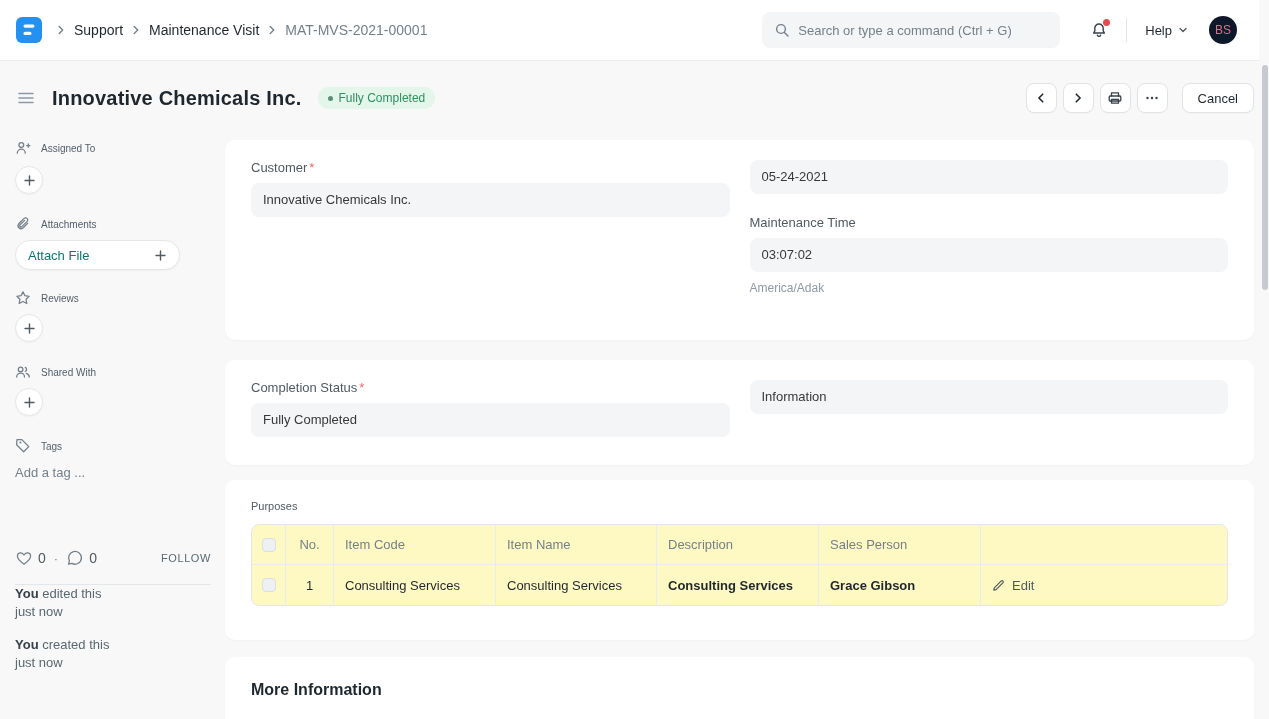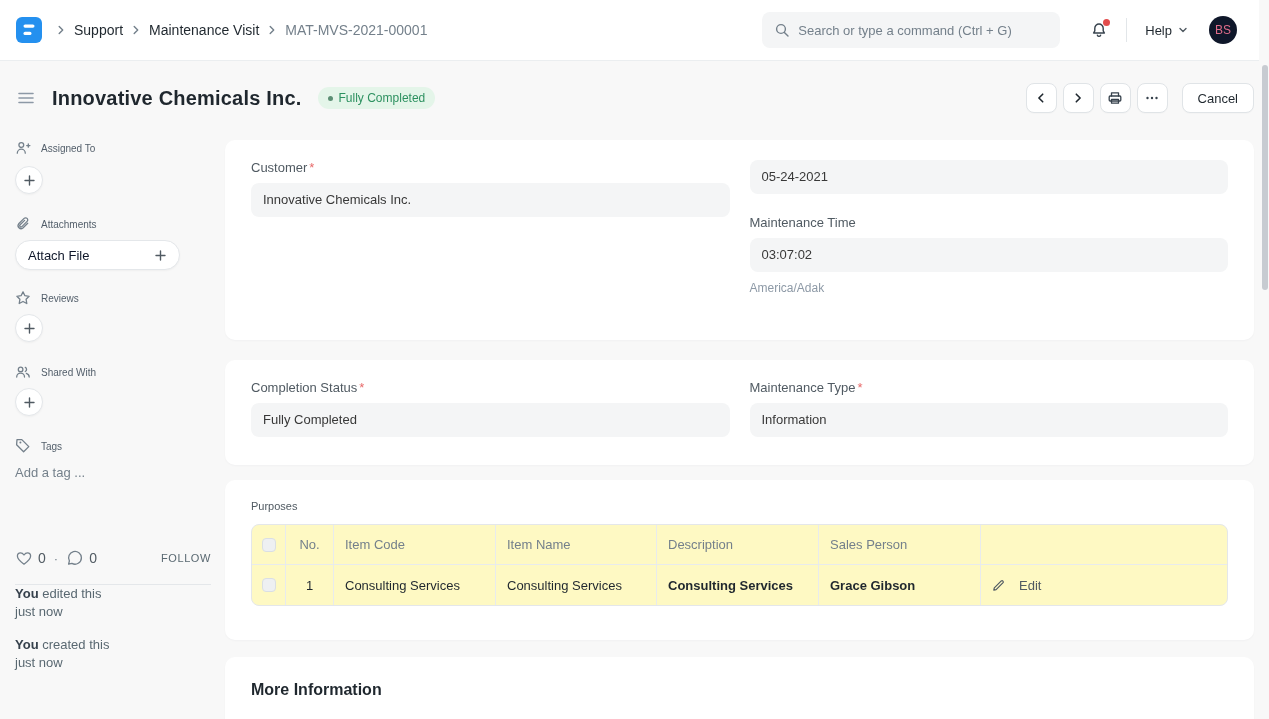"Attach File" .attach-btn { color: #0f172a -> #0f766e }
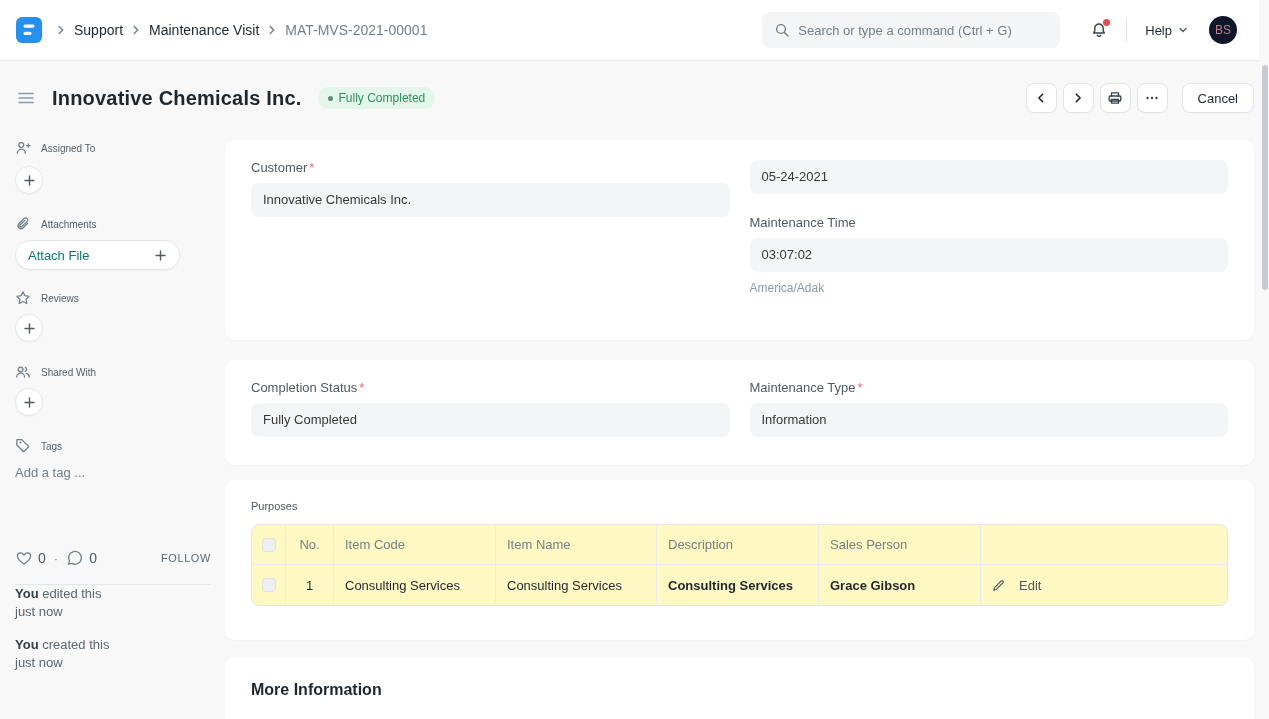"Maintenance Type *" div.field-label { html: <div> <span>Maintenance Type</span><span>*</span> </div> -> none }
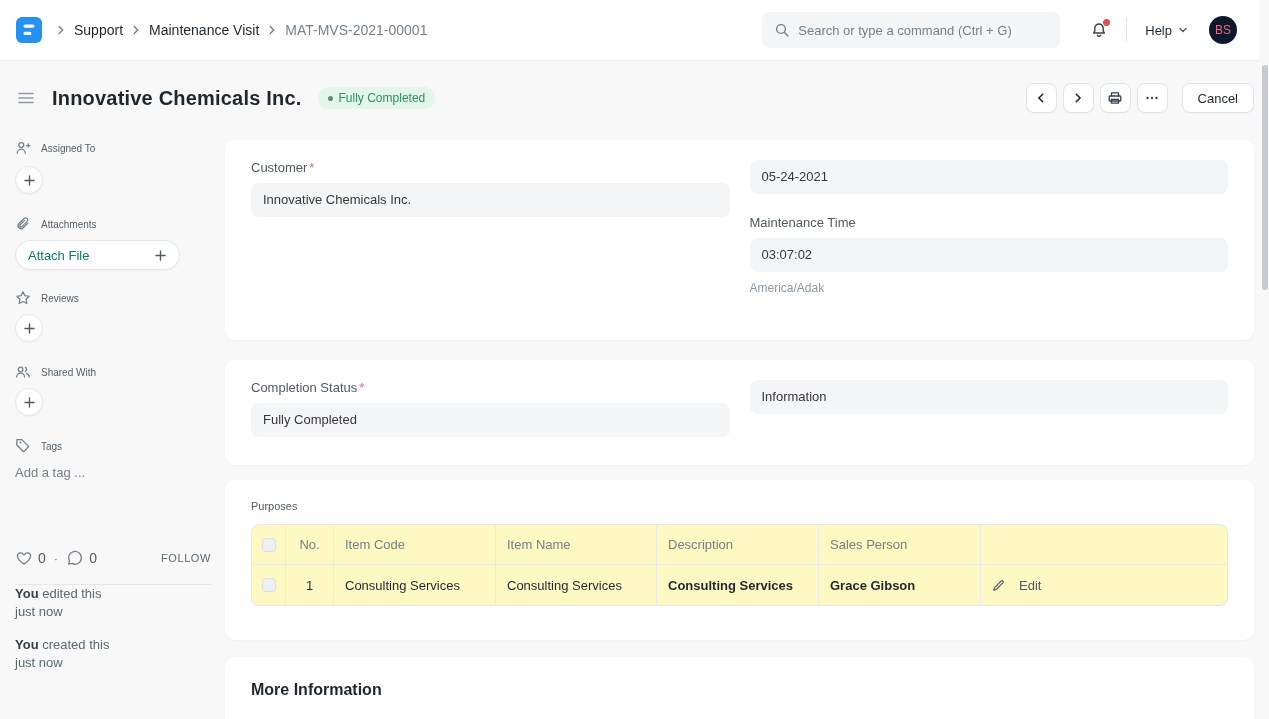"Edit" .edit-btn { gap: 14px -> 7px }
